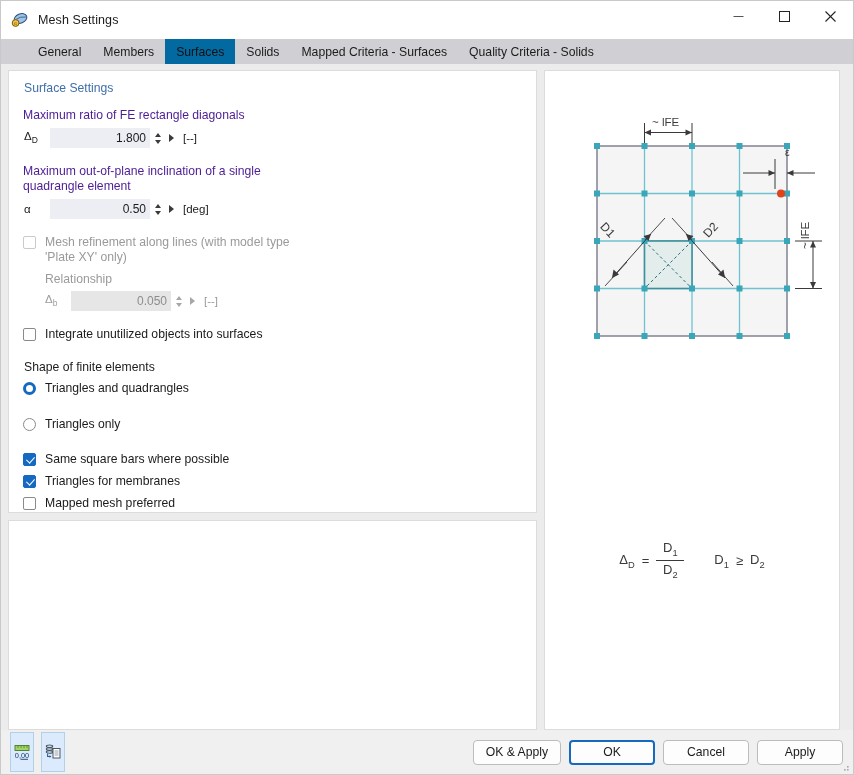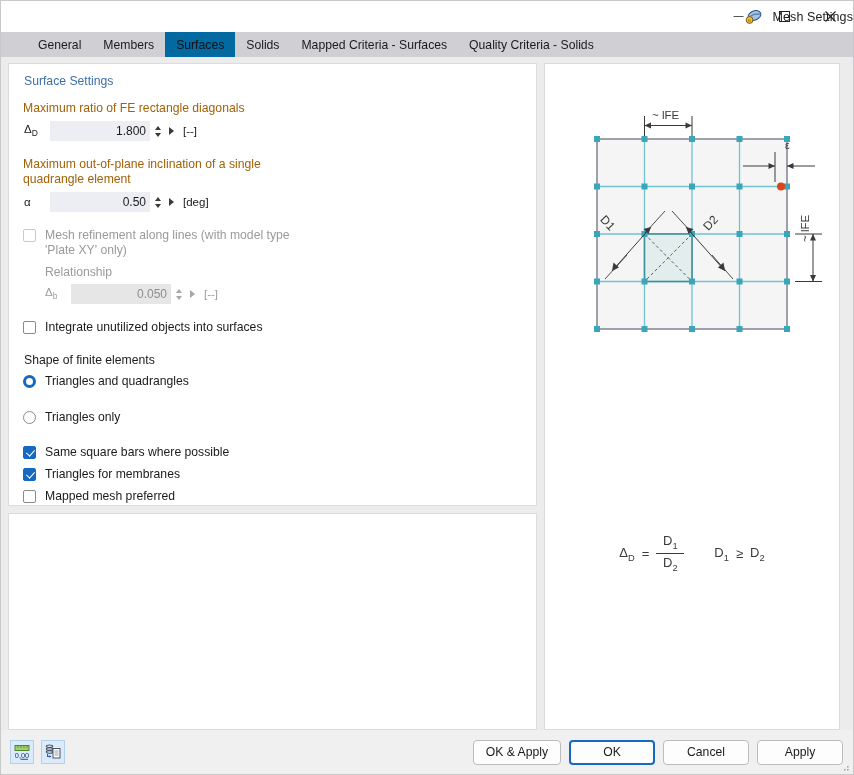"Mesh Settings" .titlebar { height: 31px -> 38px; justify-content: flex-end -> none }
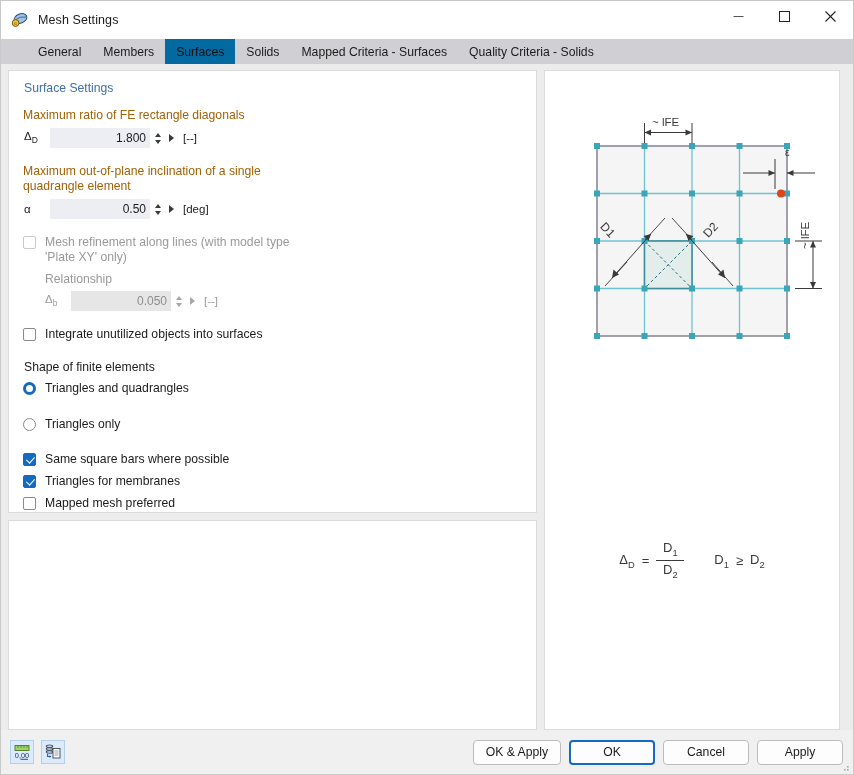"Maximum ratio of FE rectangle" .field-label { color: #a16207 -> #4c1d95 }
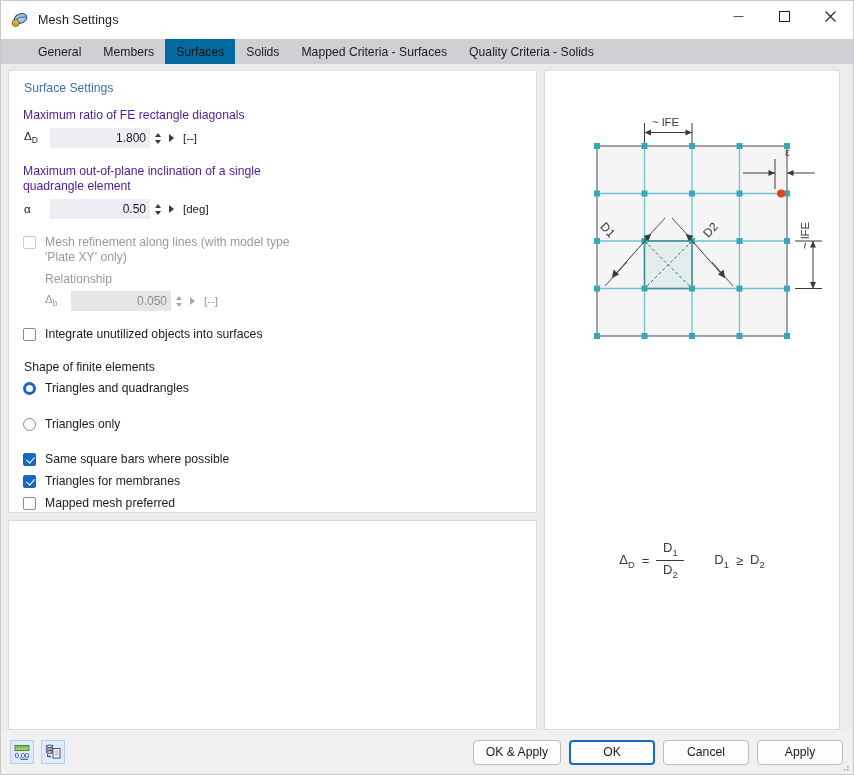"0,00" .tool-icon { height: 24px -> 40px }
